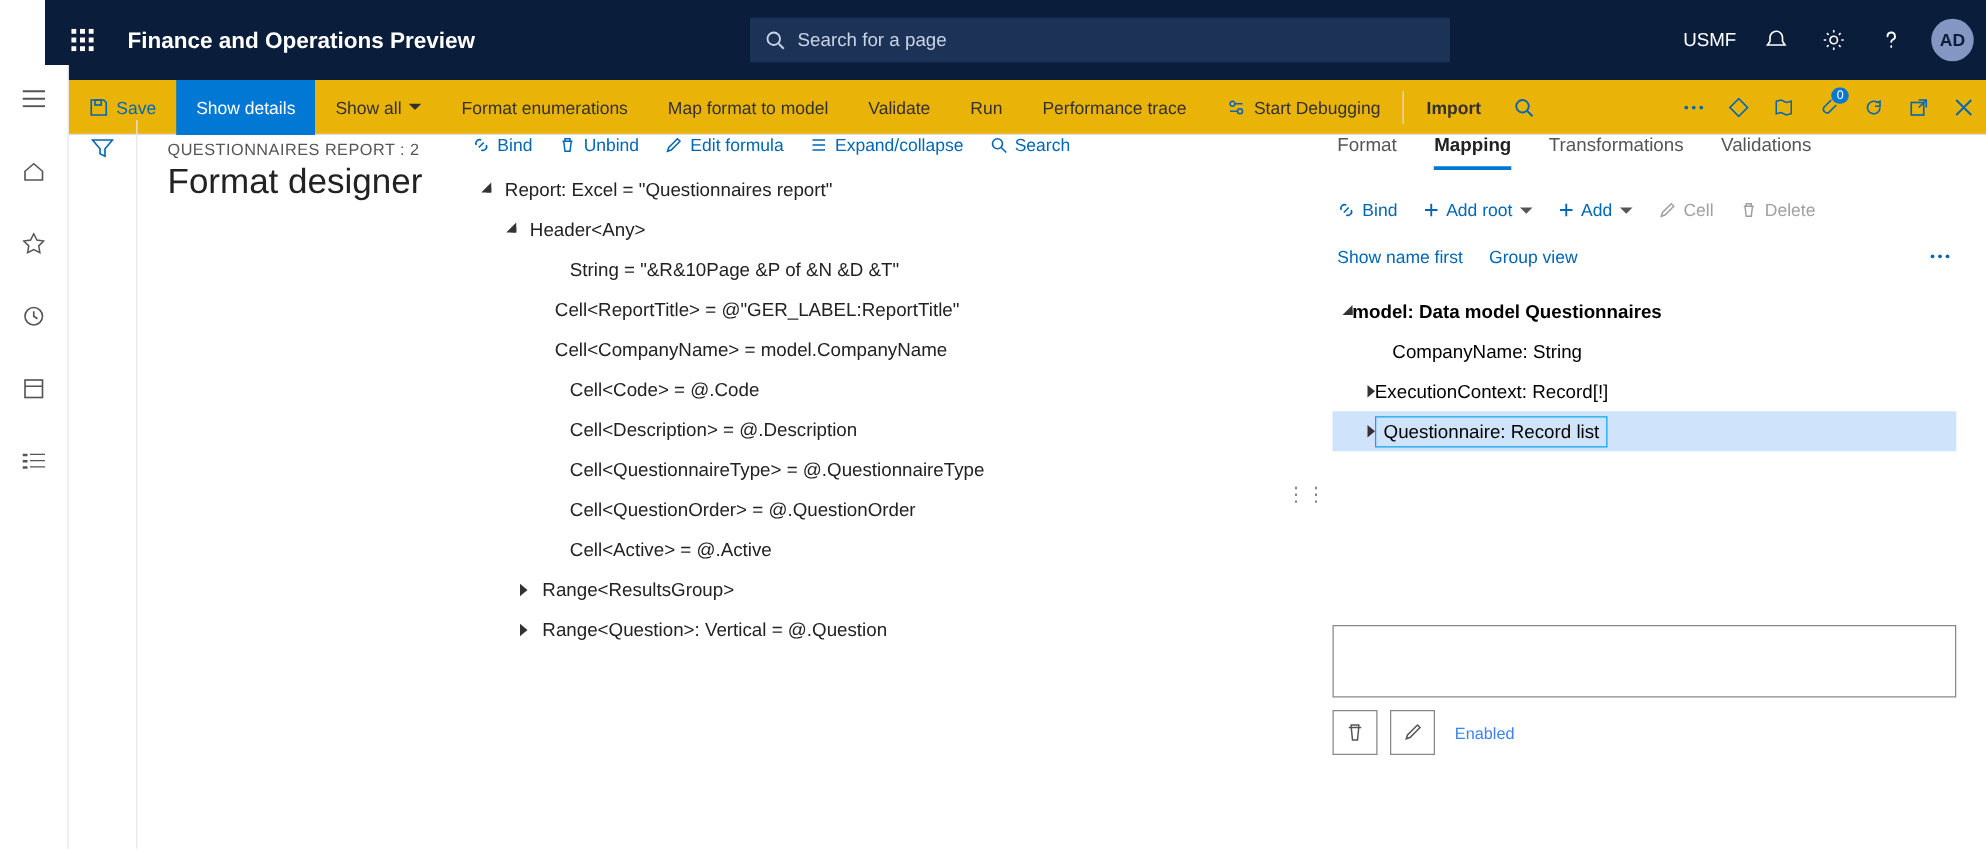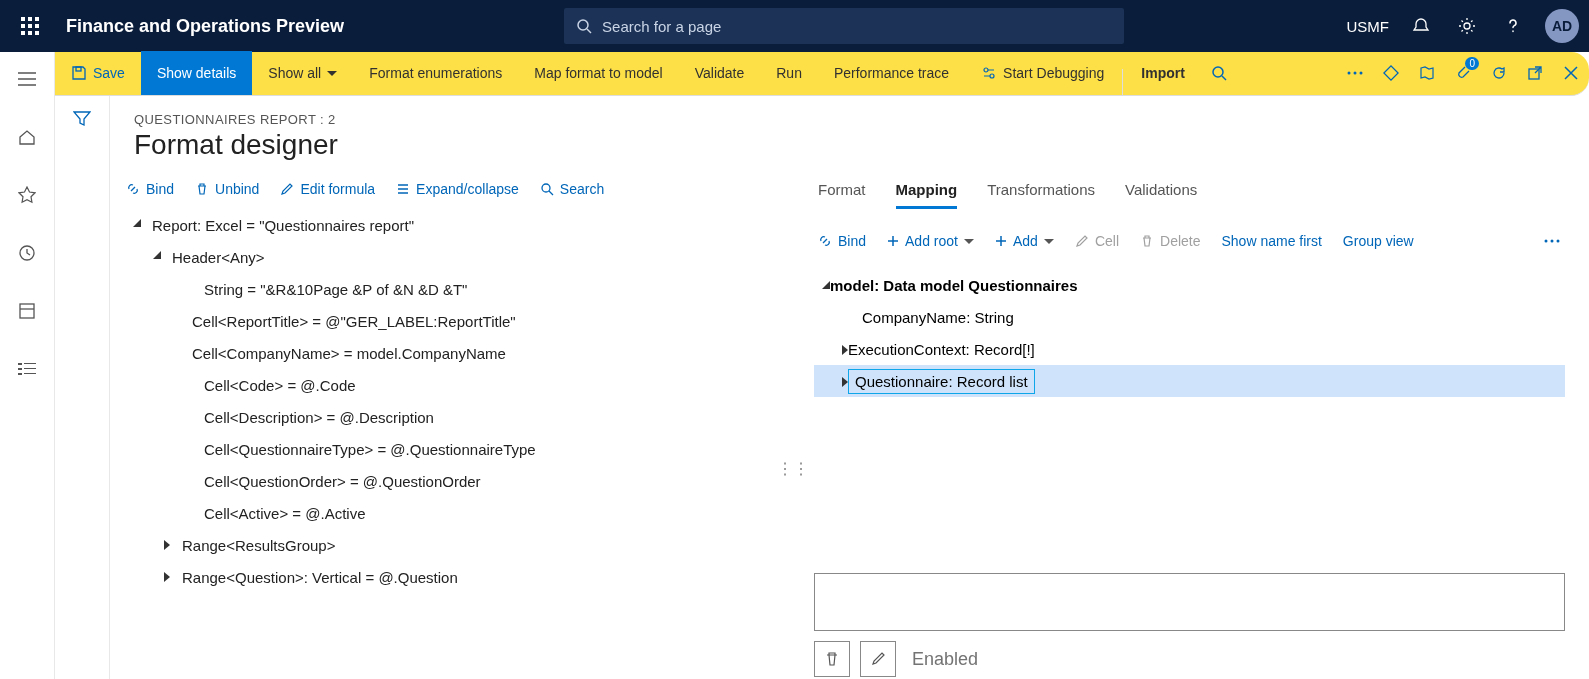"Finance and Operations Preview" .topbar { height: 52px -> 64px; margin-left: none -> 36px }
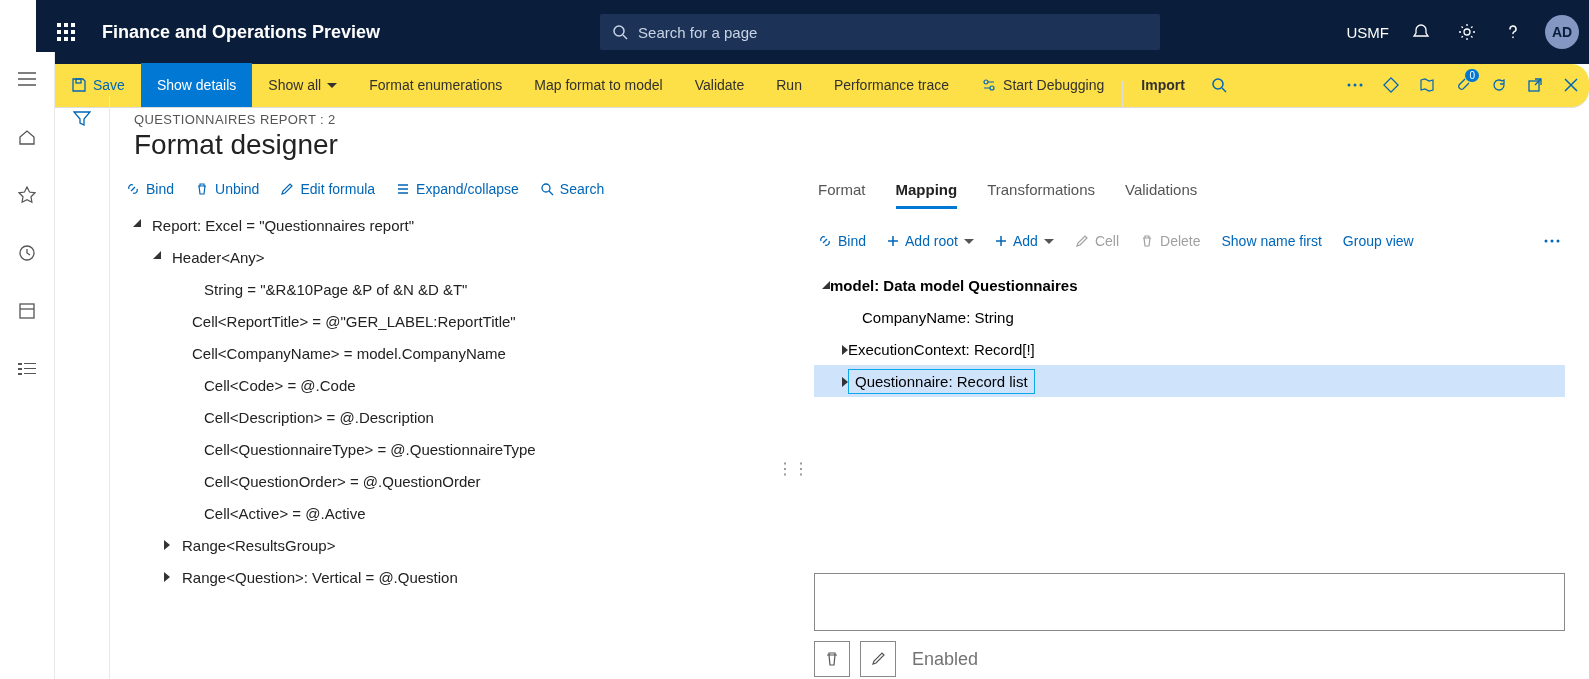"Save" .actionbar { align-items: flex-end -> center; background: #fde047 -> #eab308; border-radius: 18px -> none }
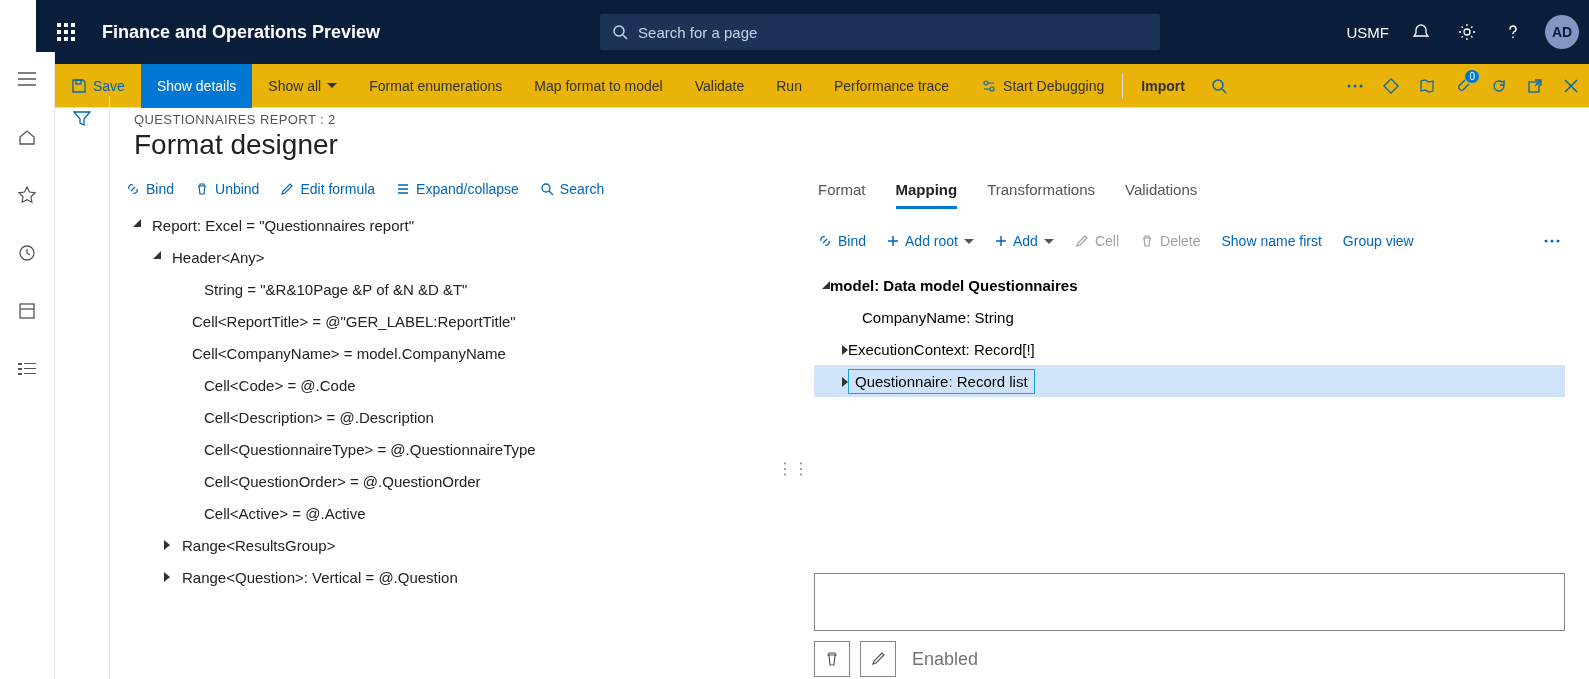"QUESTIONNAIRES REPORT : 2" .content { flex-direction: column -> row }
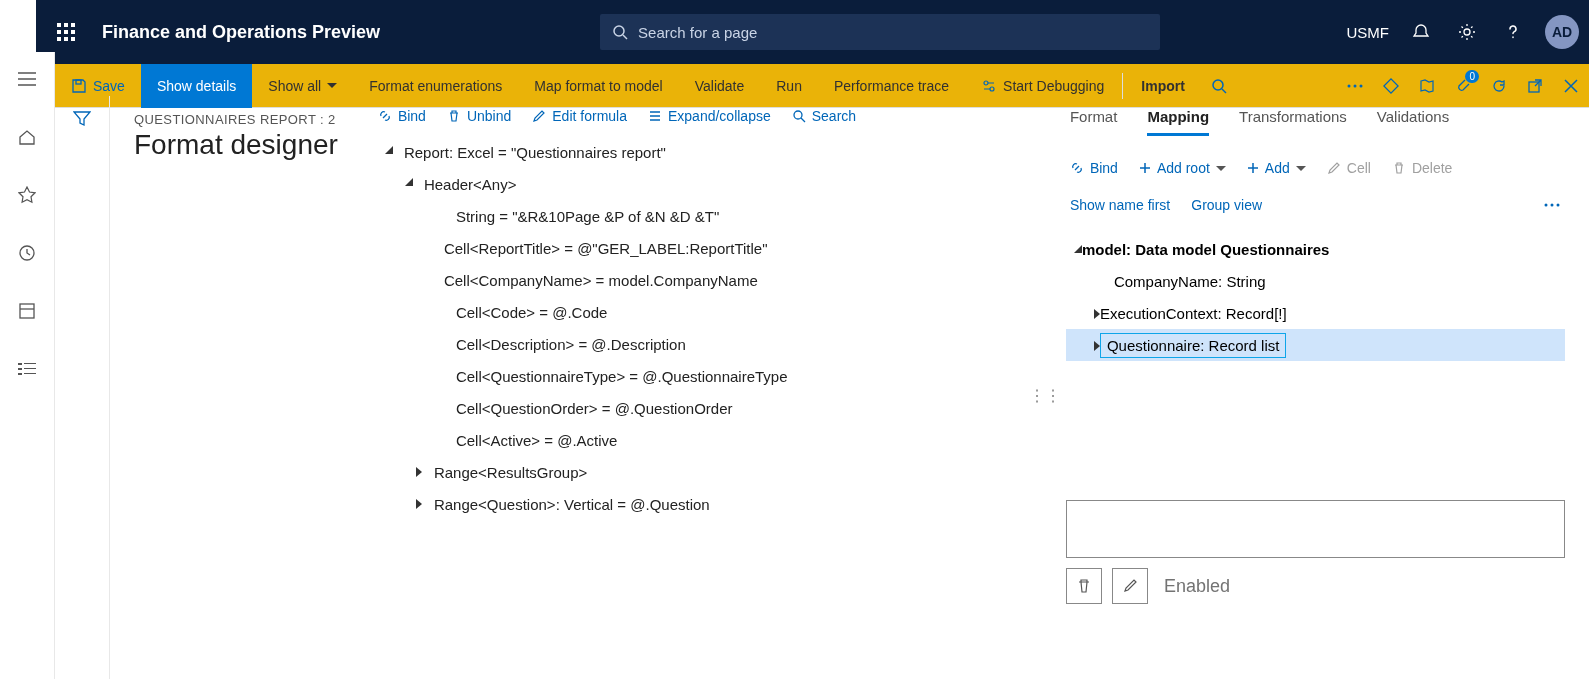"Enabled" .details-box .enabled { color: #737373 -> #3b82f6; font-size: 18px -> 13px }
